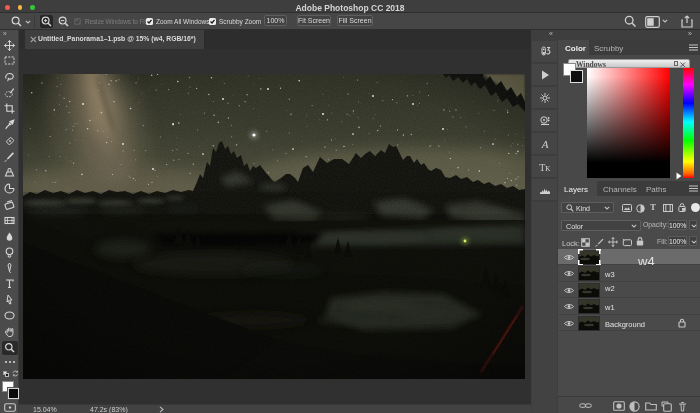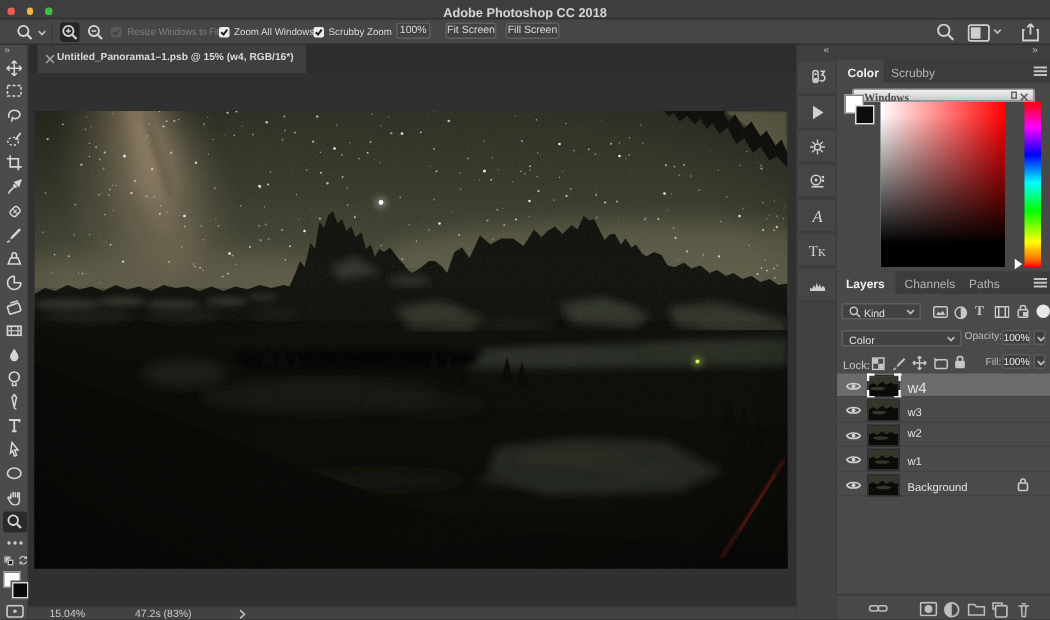"Layers" span.abs { font-weight: bold -> normal }
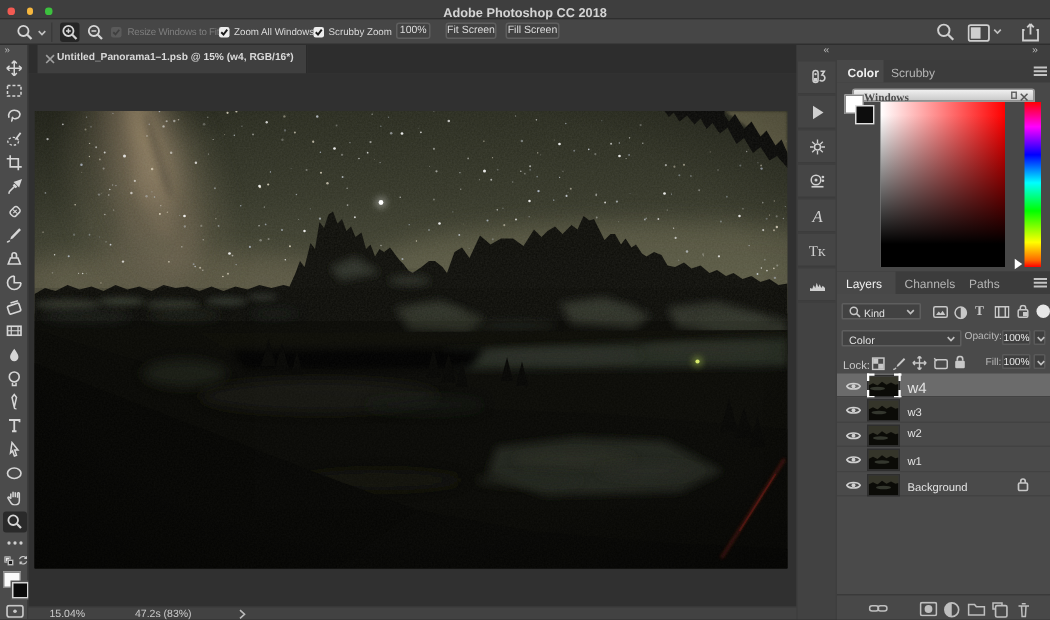"w4" div { font-size: 10px -> 13px; left: 605px -> 638px }
